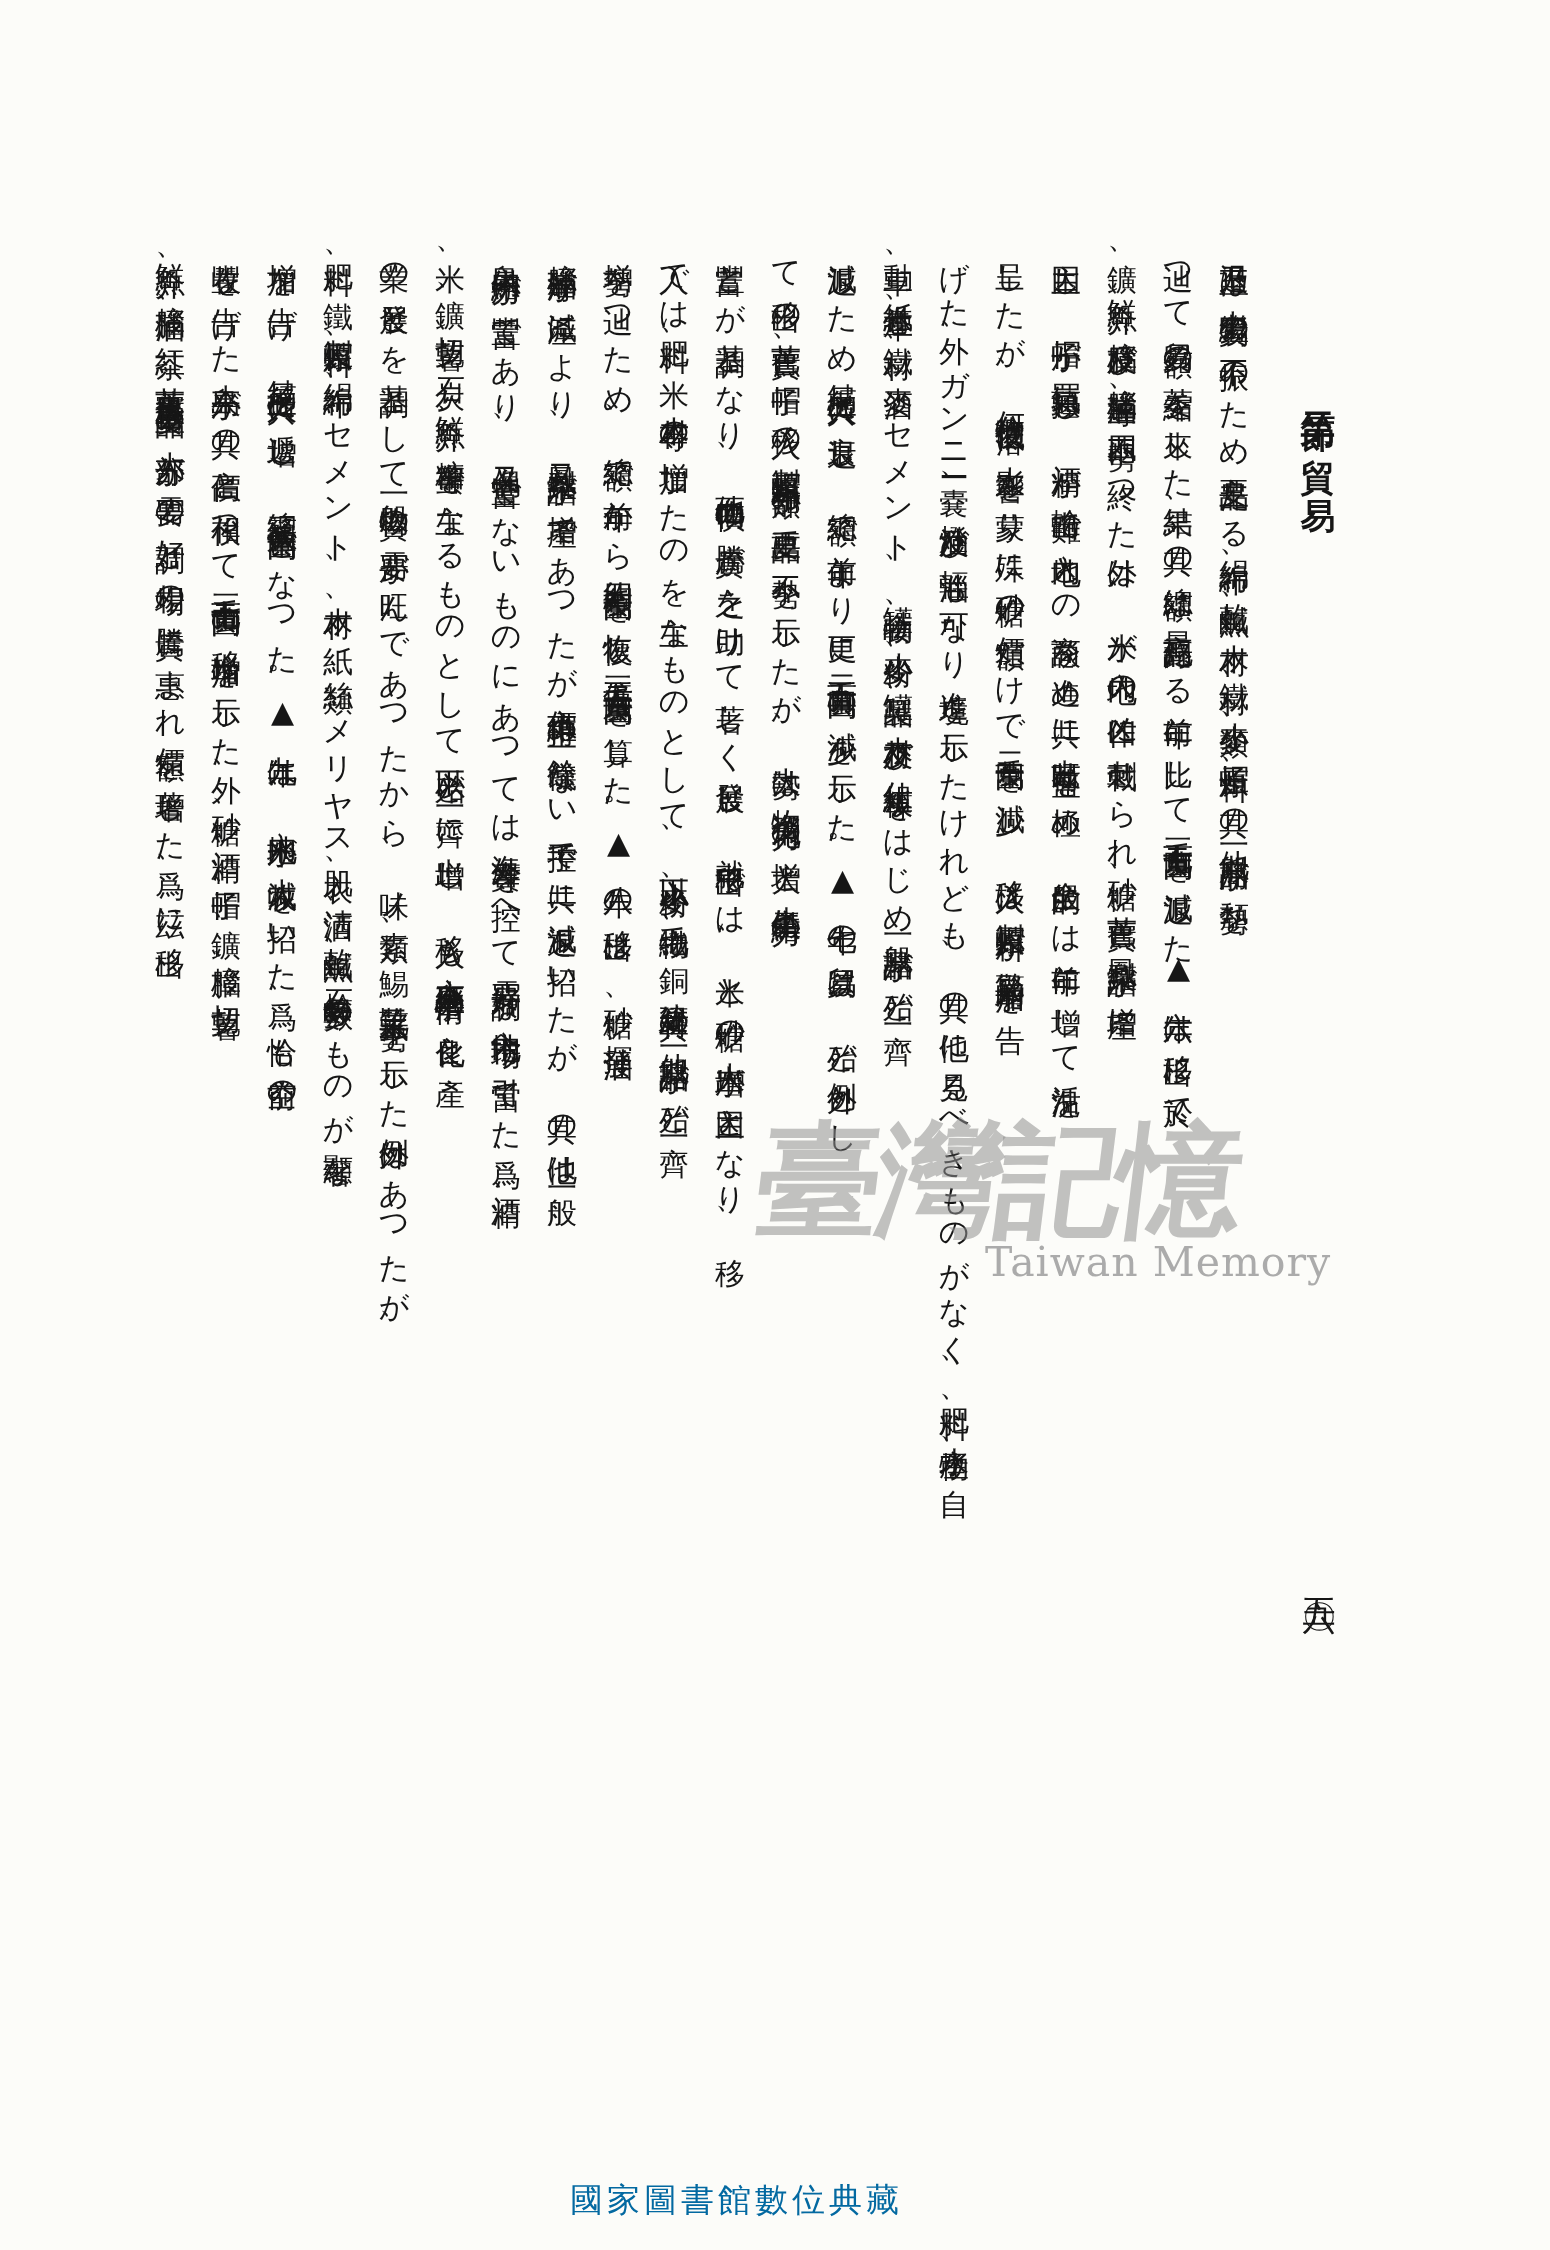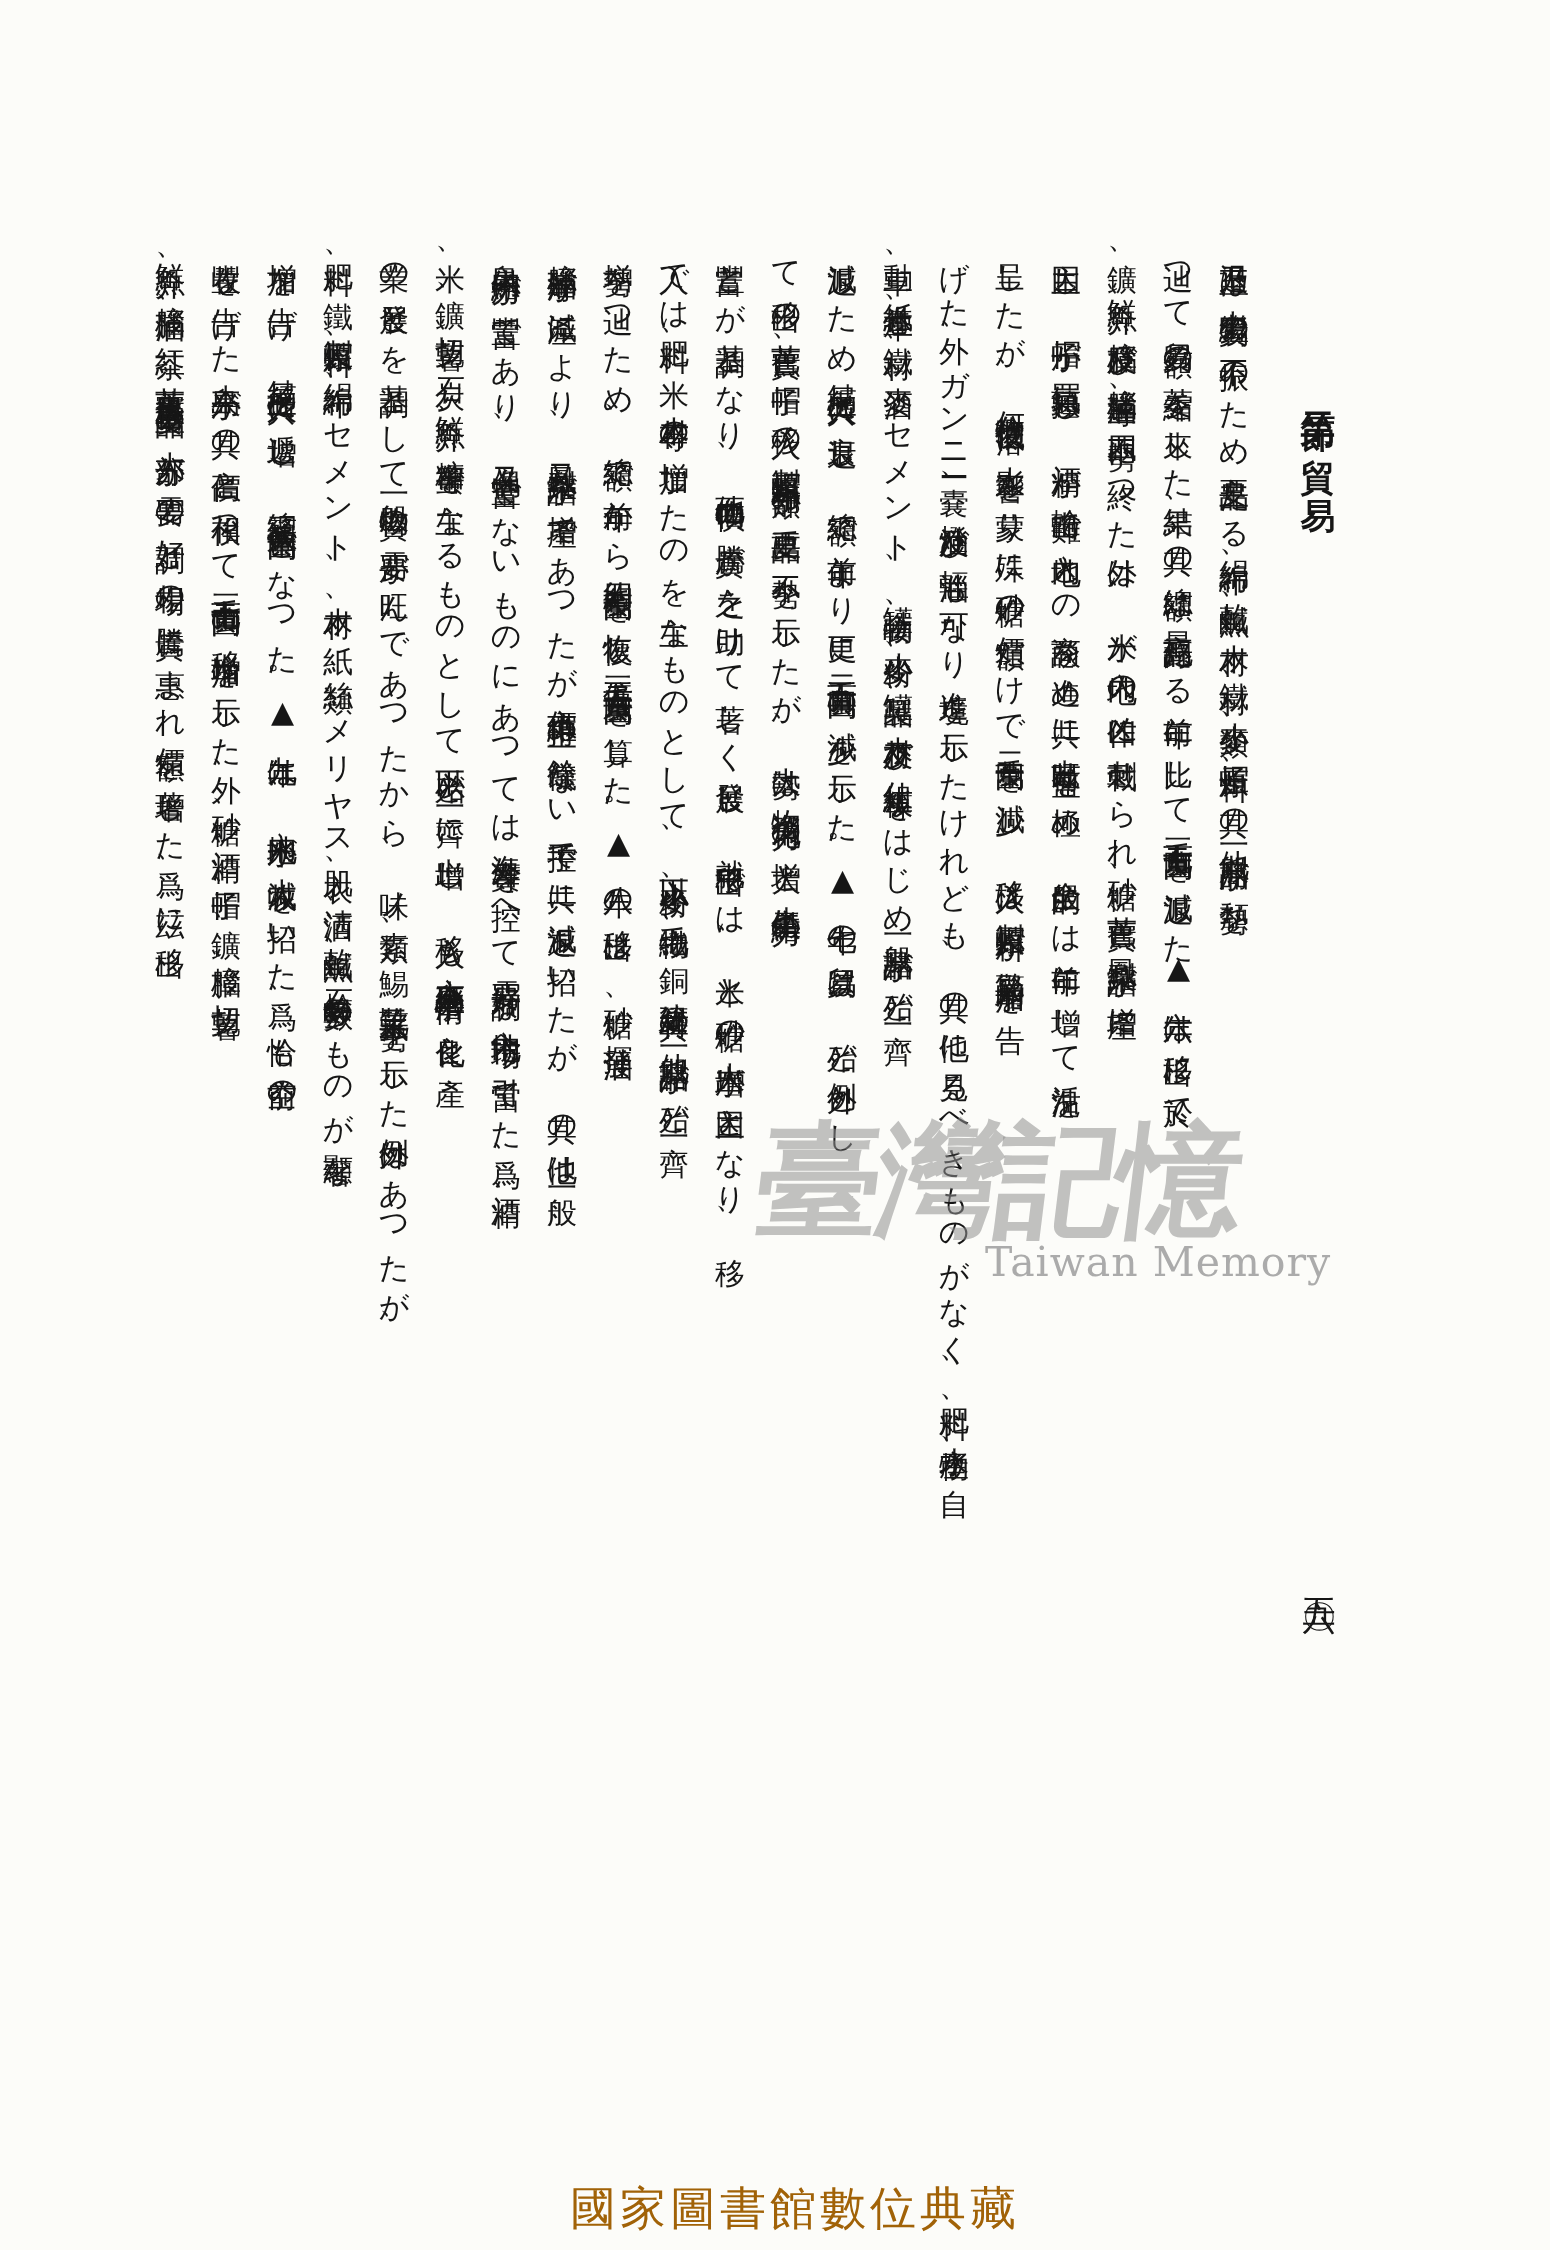"國家圖書館數位典藏" .footer { color: #a16207 -> #0369a1; font-size: 46px -> 33px }
